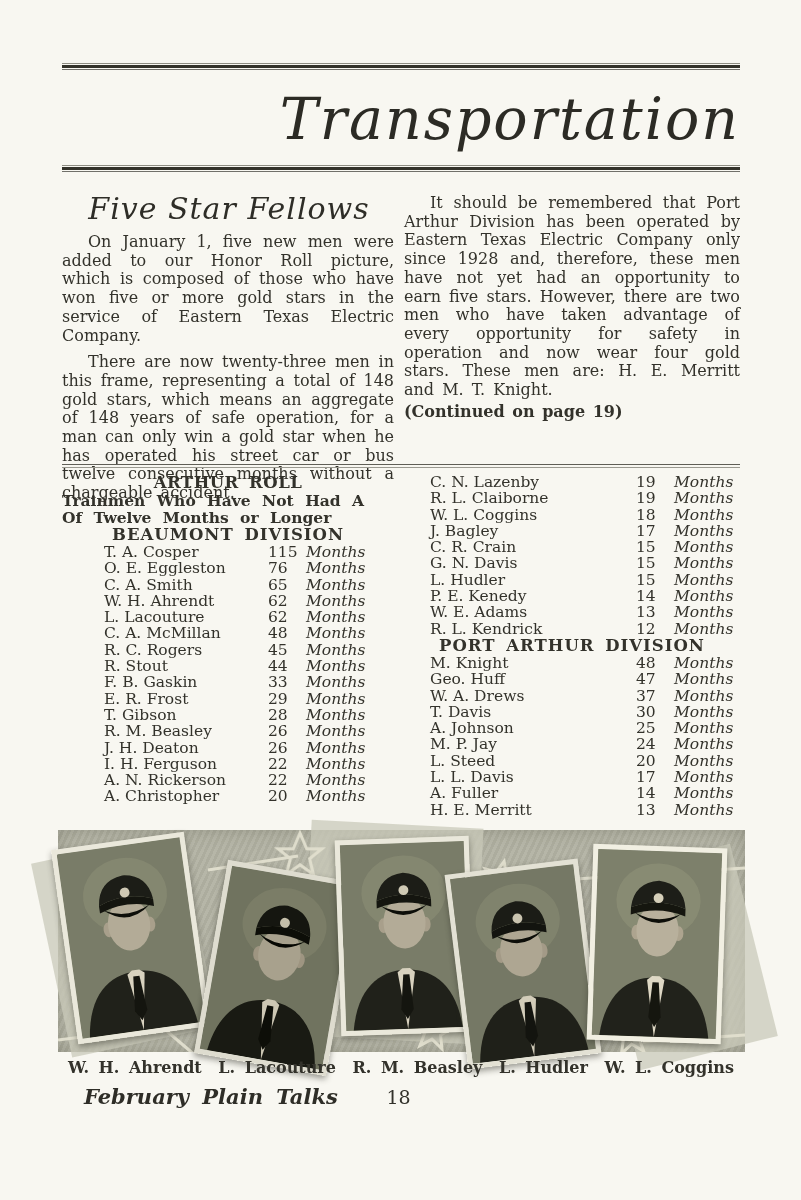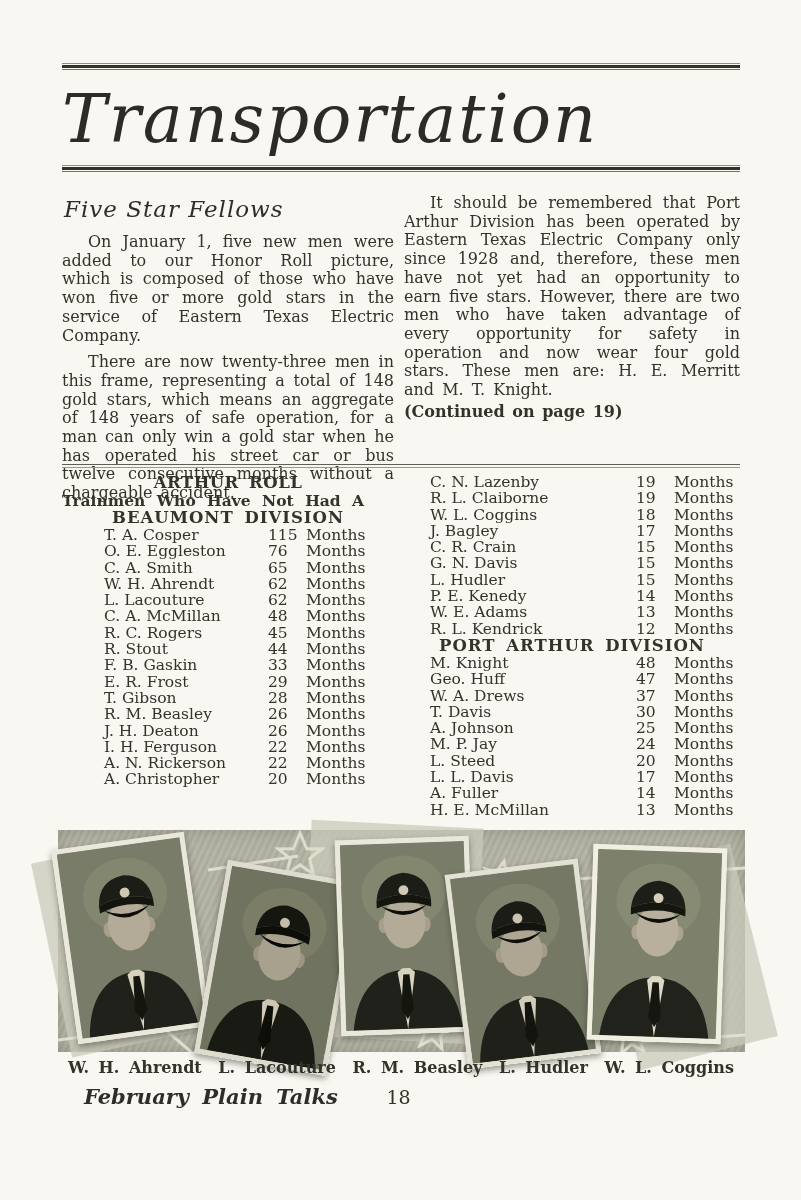"Transportation" .masthead { font-size: 67px -> 57px; text-align: left -> right }
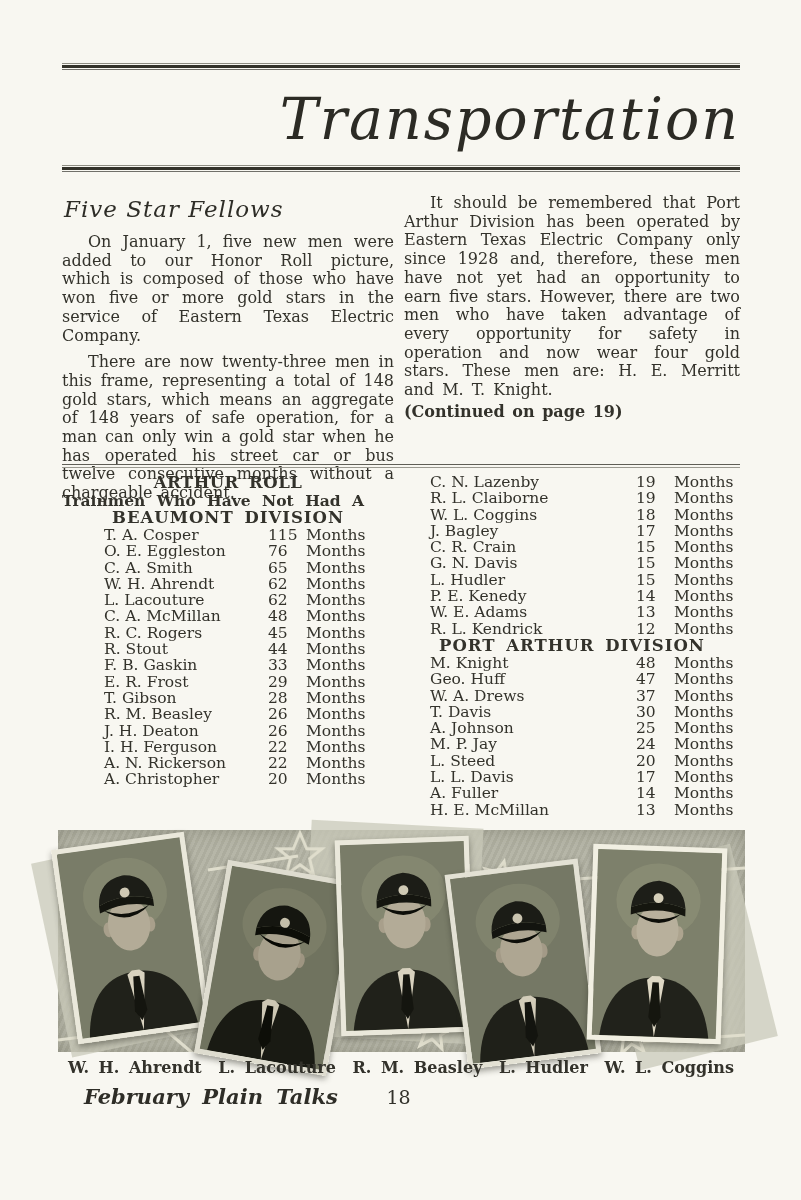"Five Star Fellows" .script-head { font-size: 23px -> 30px; text-align: none -> center }
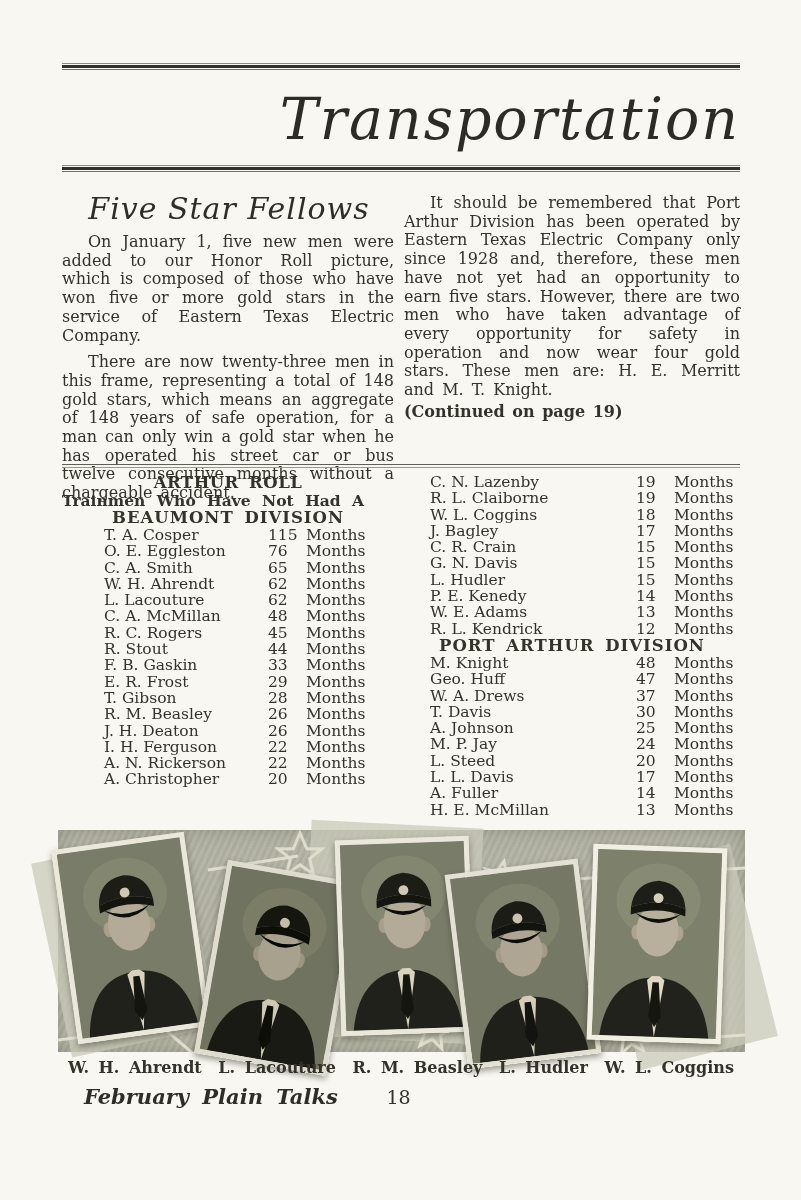"Months" .runit { font-style: none -> italic }
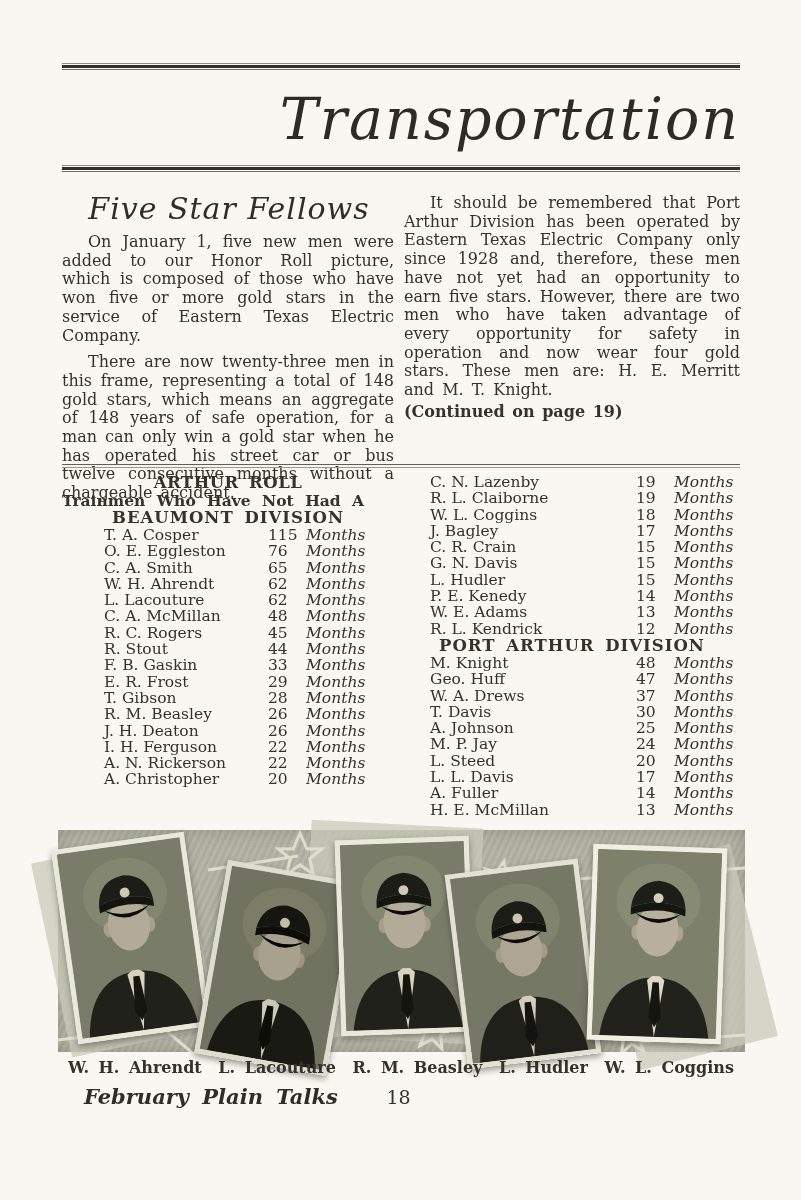"Of Twelve Months or Longer" div.hr-sub { html: none -> <div>Of Twelve Months or Longer</div> }
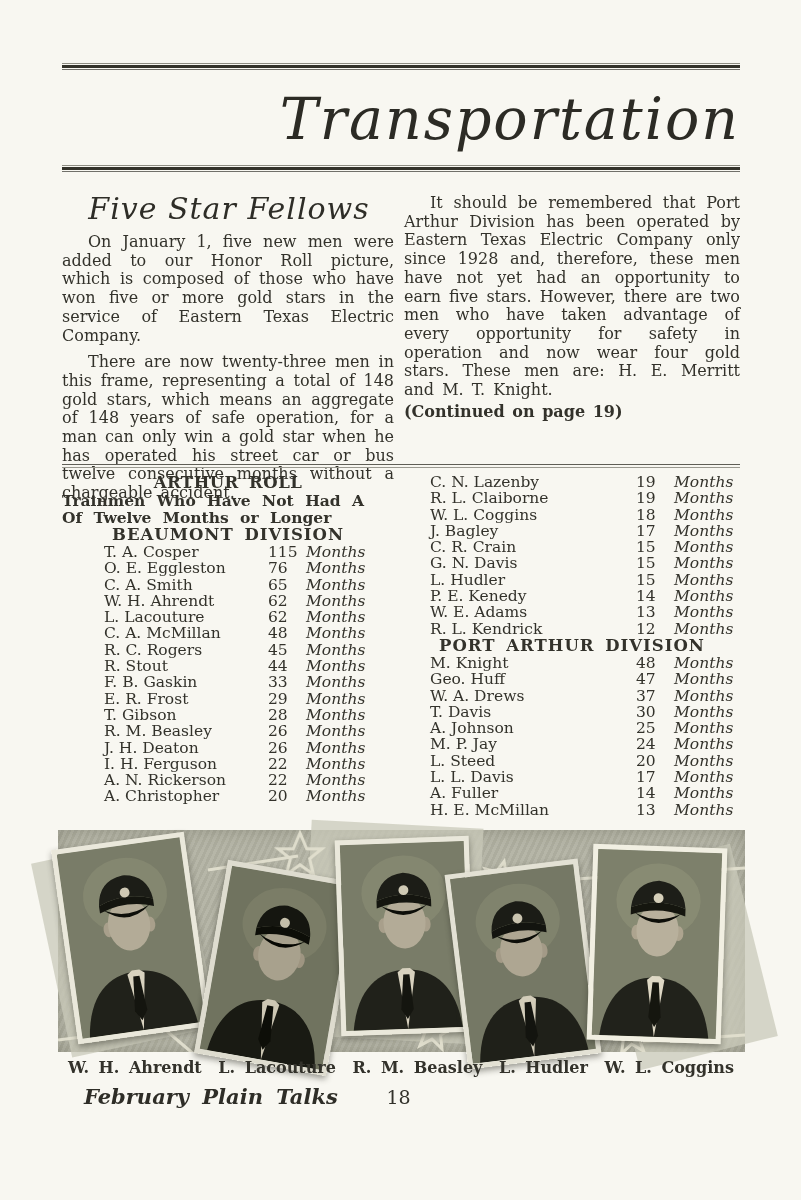"H. E. McMillan" span.rname { text: McMillan -> Merritt }
